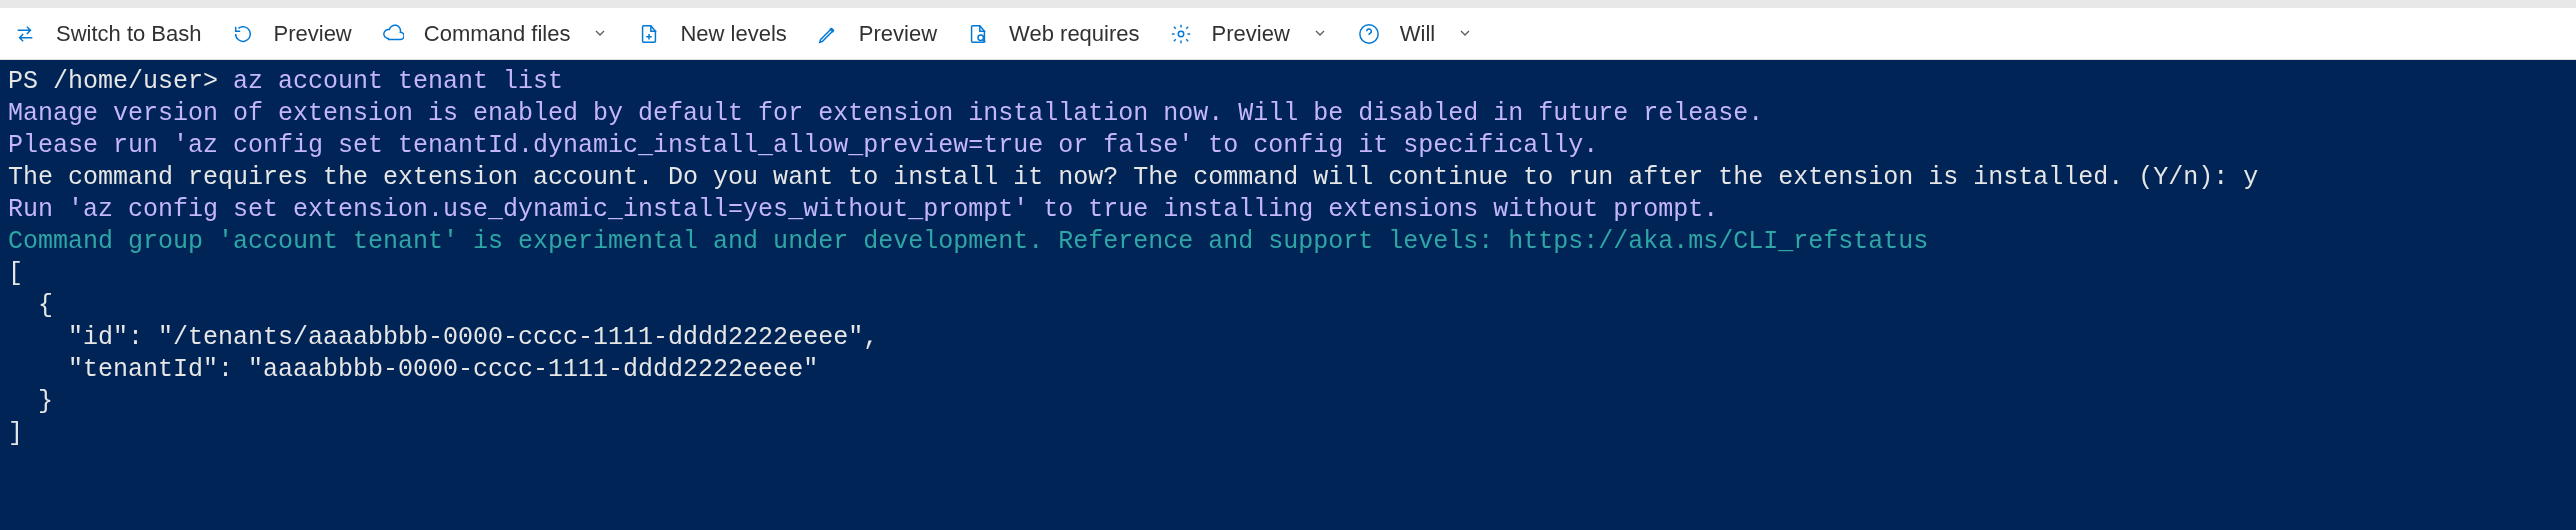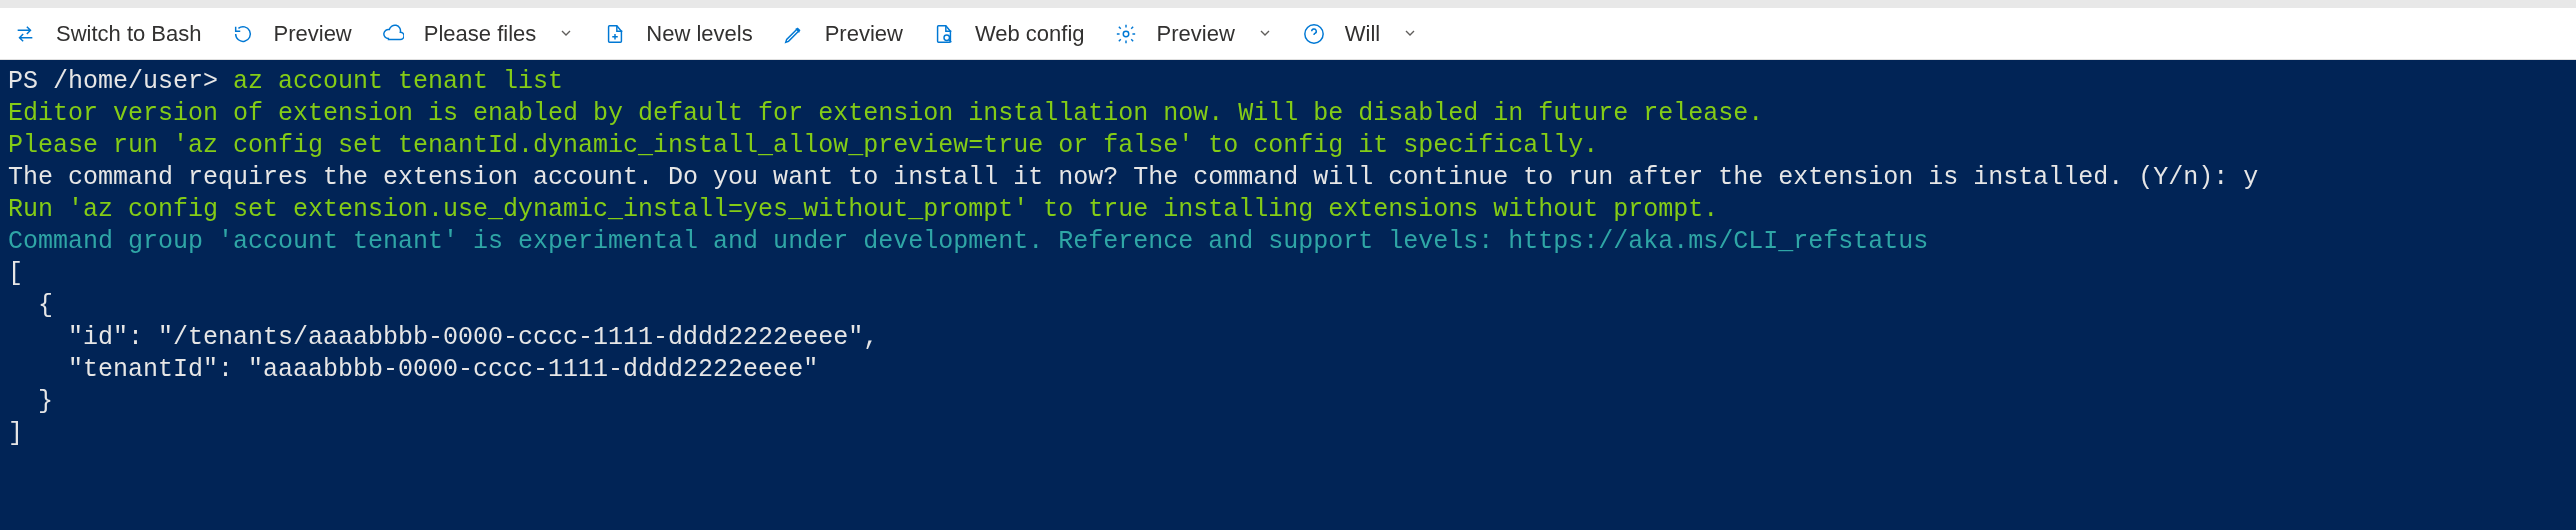"Please files" span { text: Please -> Command }
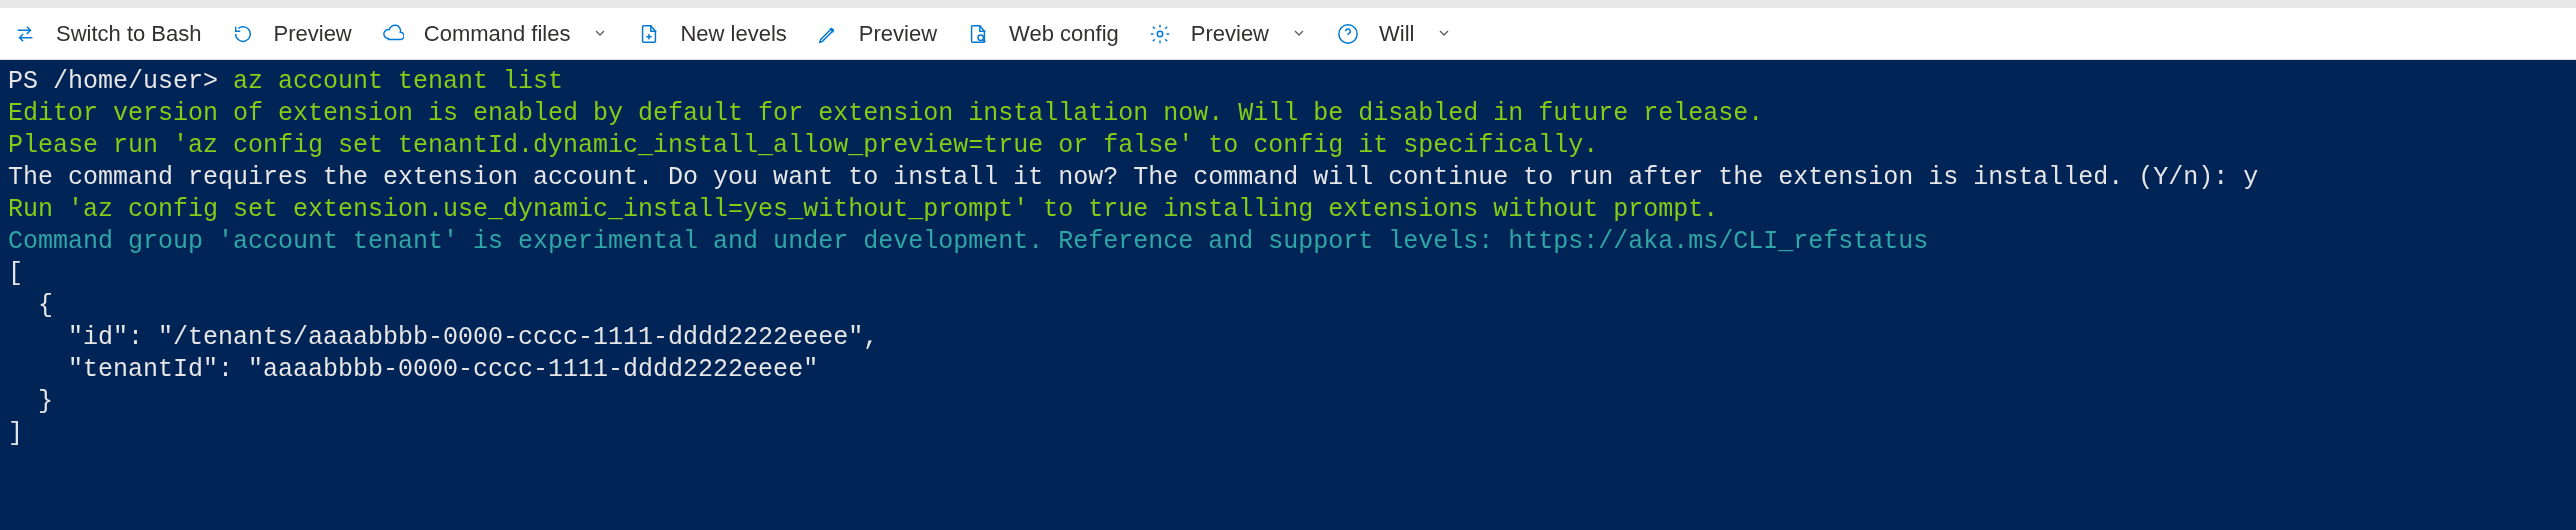"Web config" span { text: config -> requires }
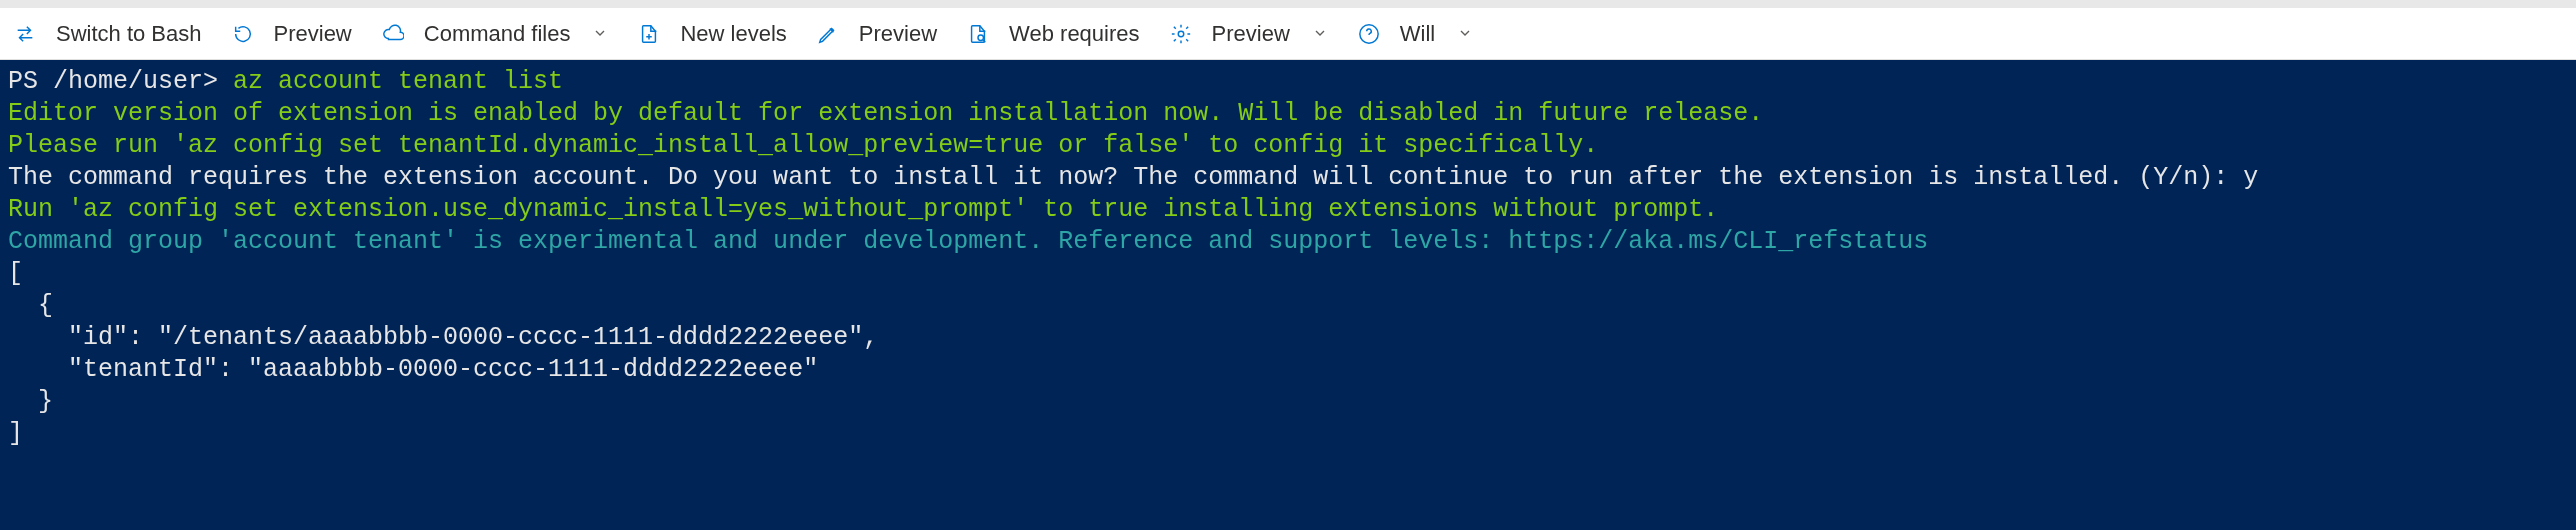"az account tenant list" .c-yellow { color: #84cc16 -> #c4b5fd }
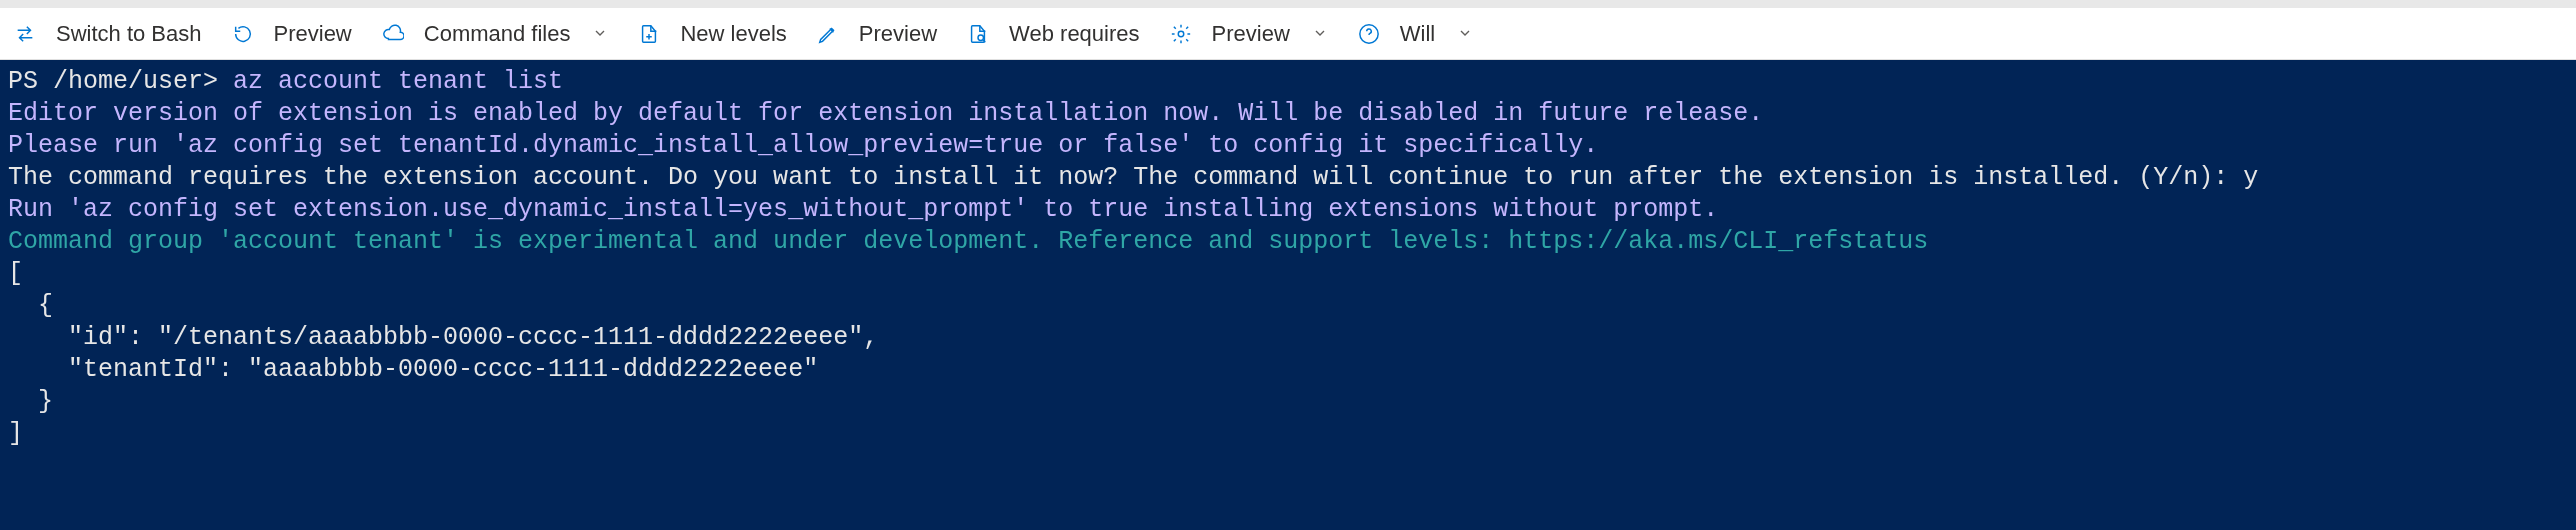"Editor version of extension is" span.c-yellow { text: Editor -> Manage }
